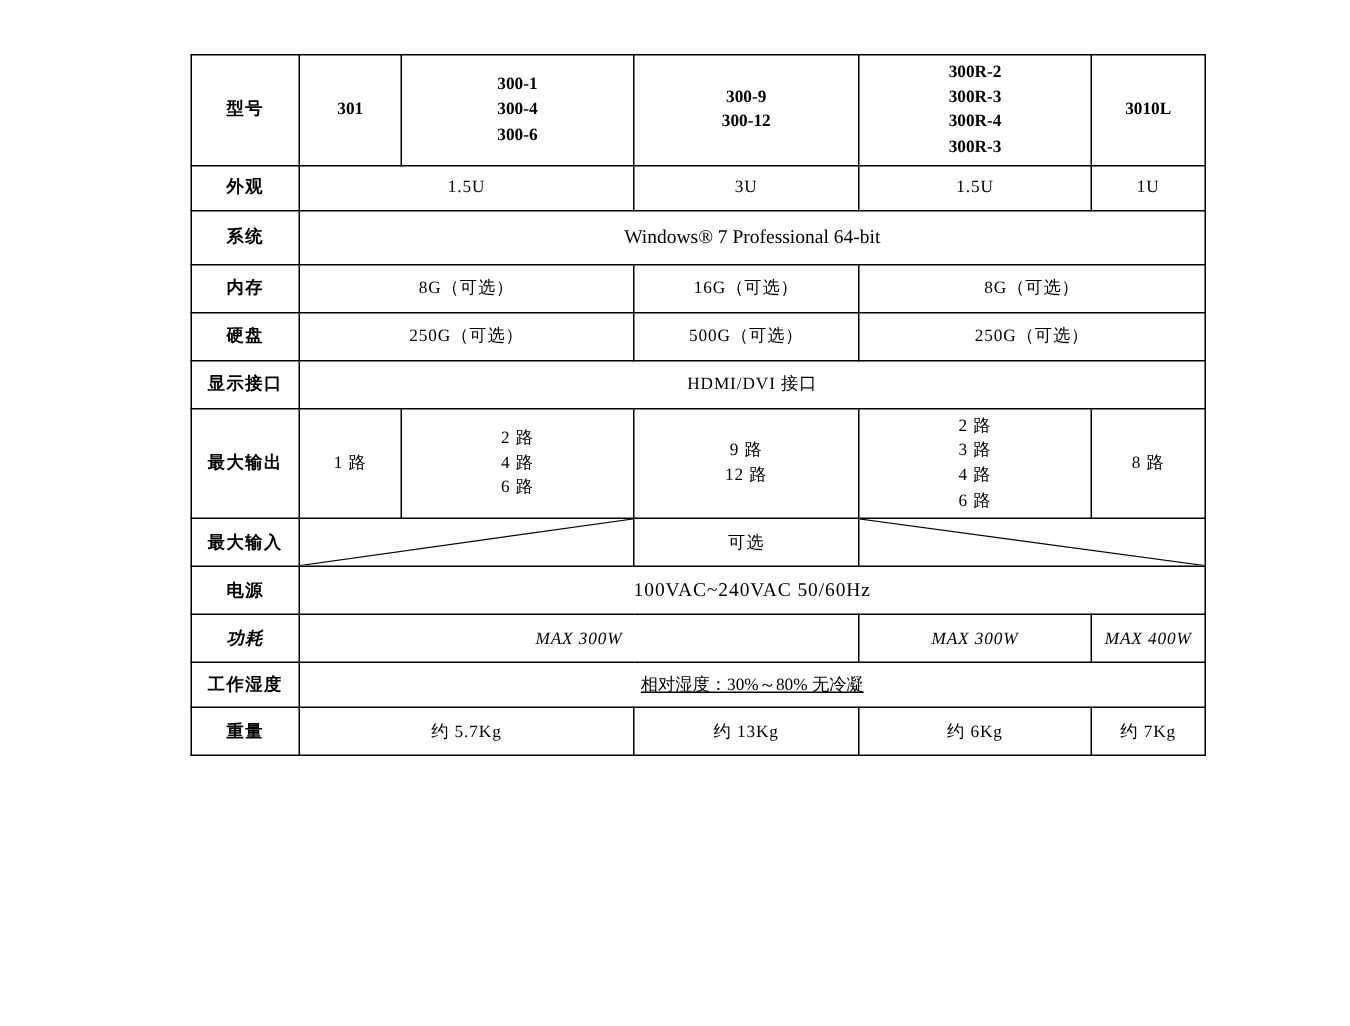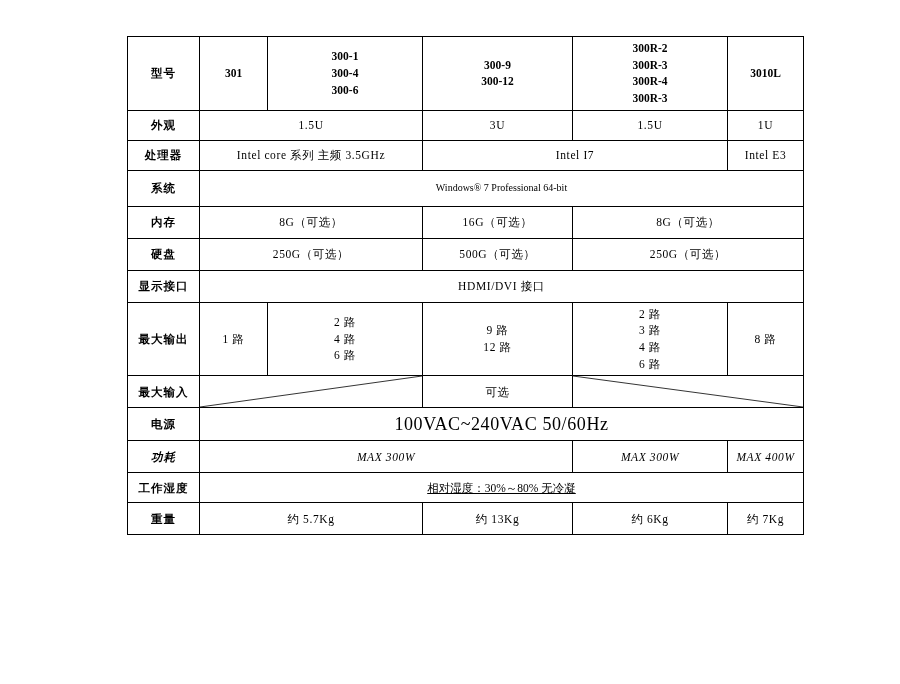"处理器" tr.r3 { html: <tr> <td>处理器</td> <td>Intel core 系列 主频 3.5GHz</td> <td>Intel I7</td> <td>Intel E3</td> </tr> -> none }
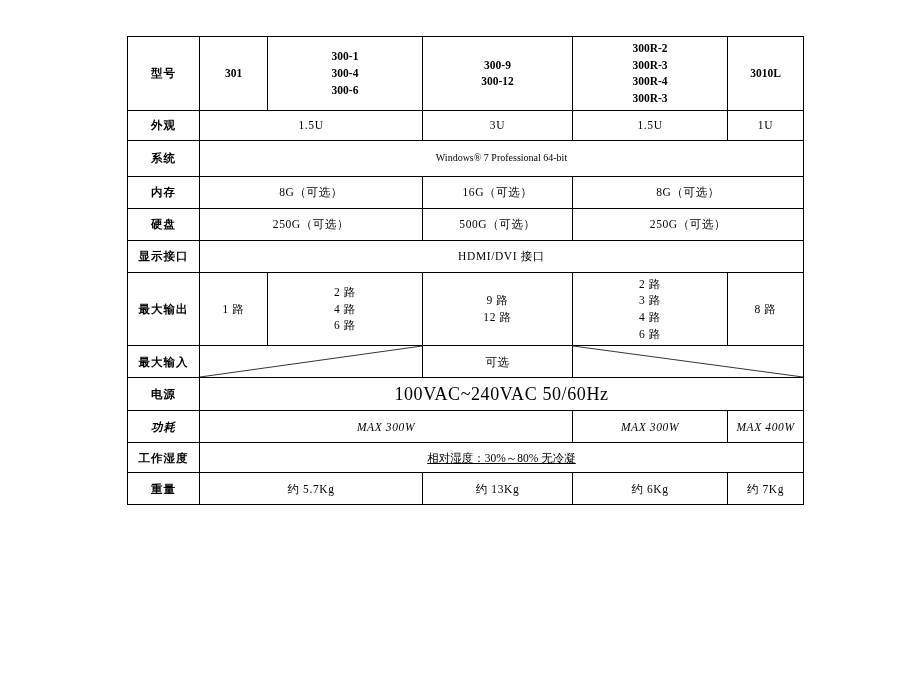"Windows® 7 Professional 64-bit" td { font-size: 10px -> 13px }
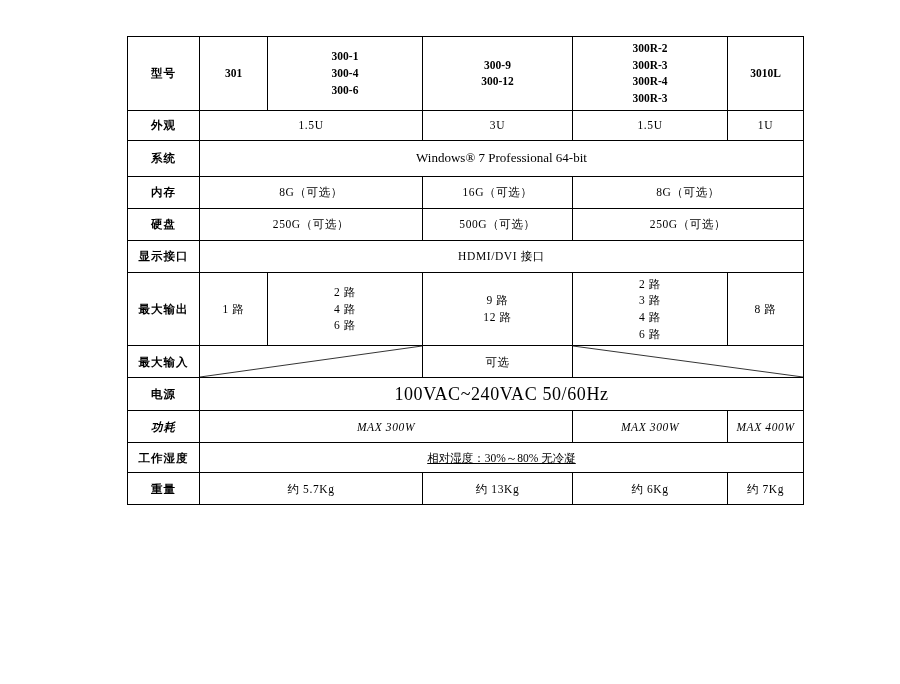"100VAC~240VAC 50/60Hz" td.mono { font-size: 18px -> 13px }
